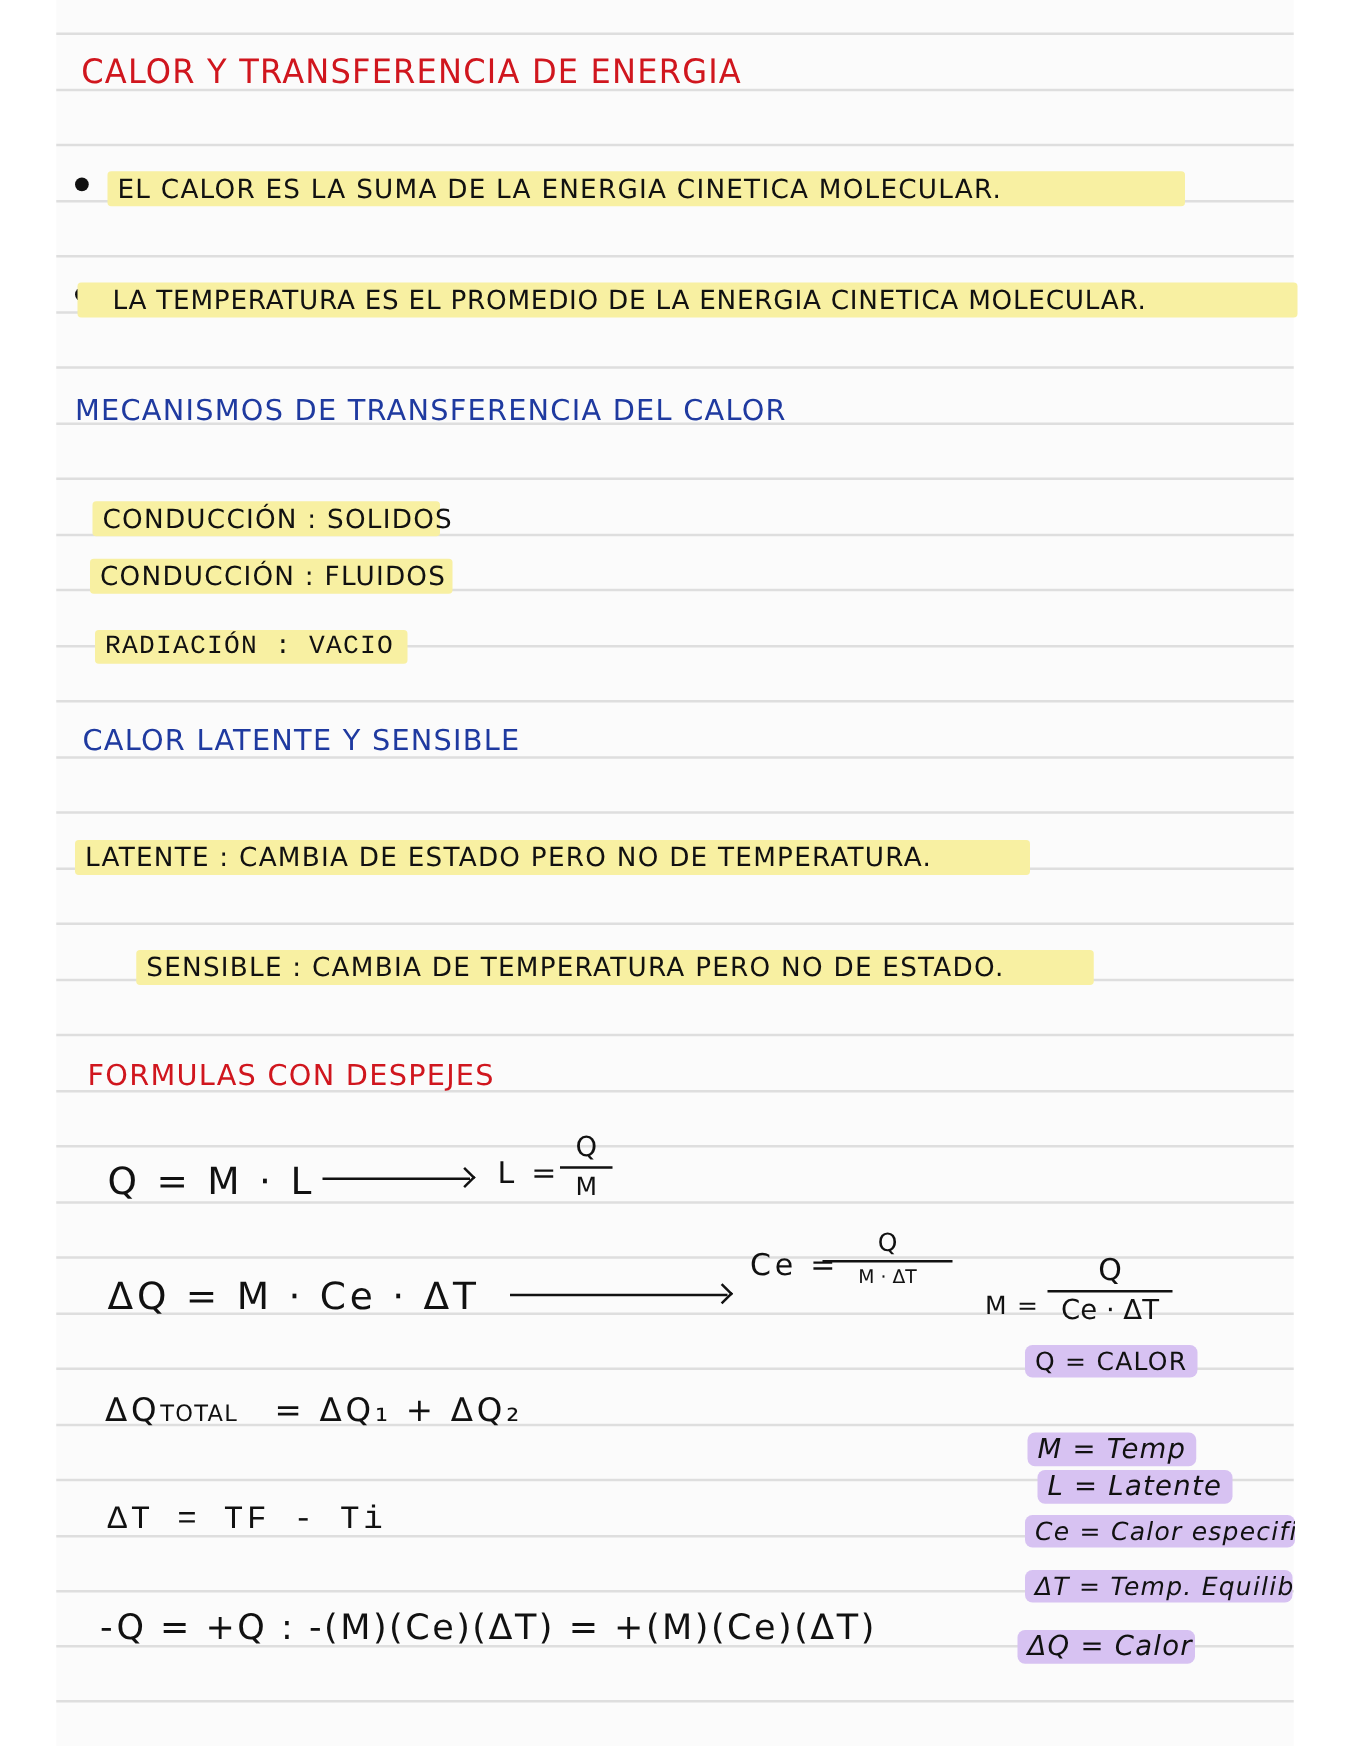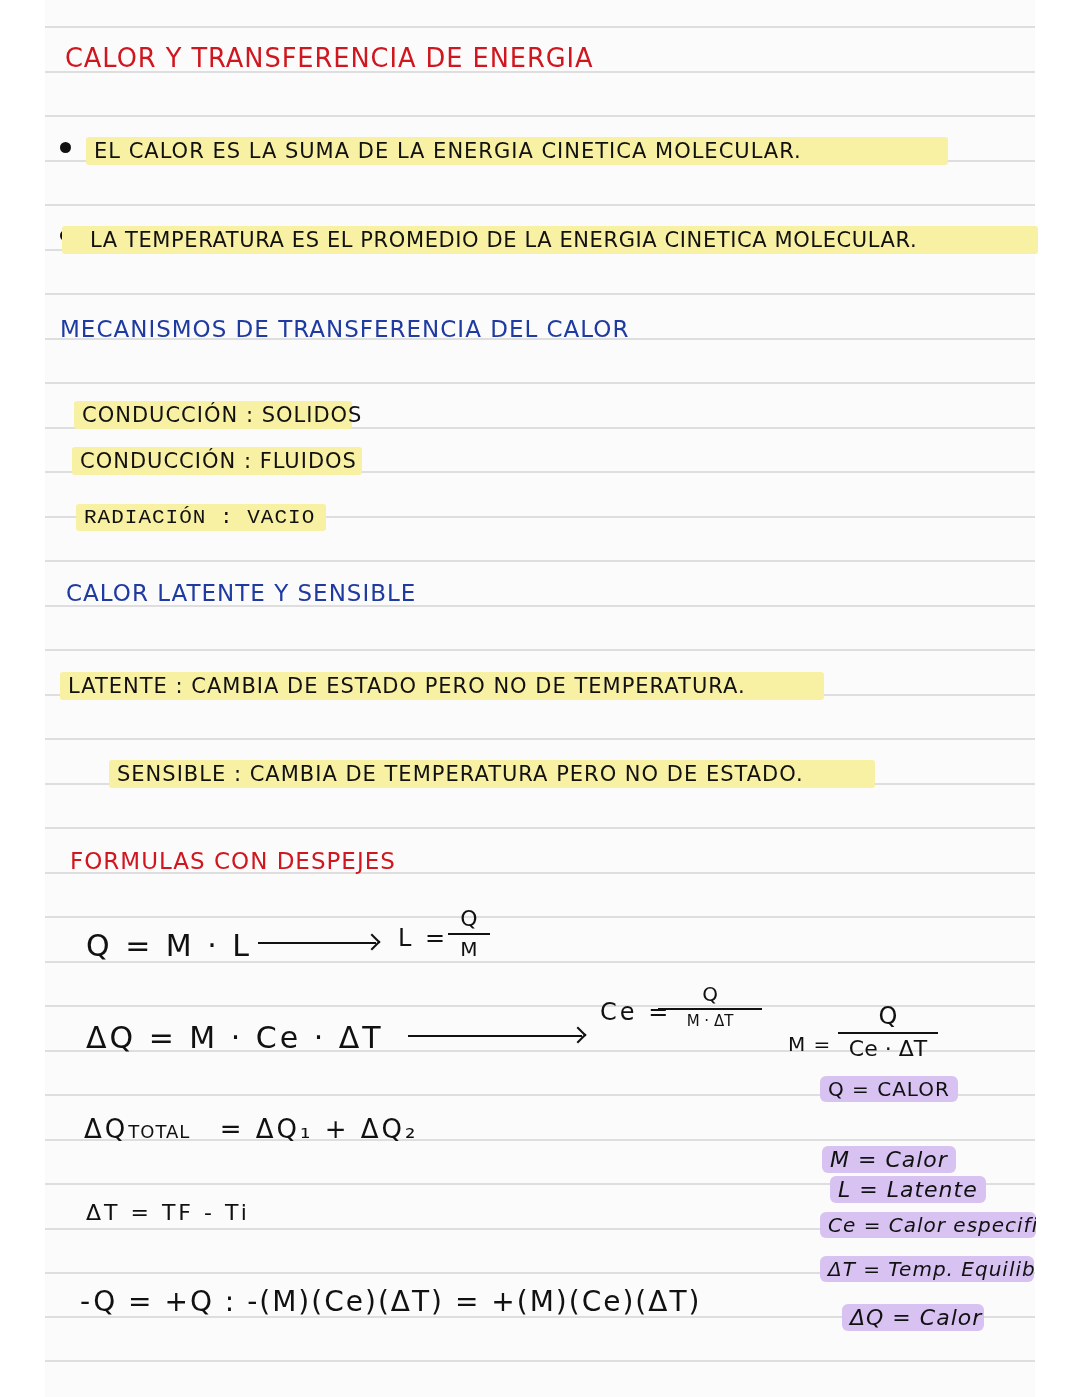"M = Calor" div.t { text: Calor -> Temp }
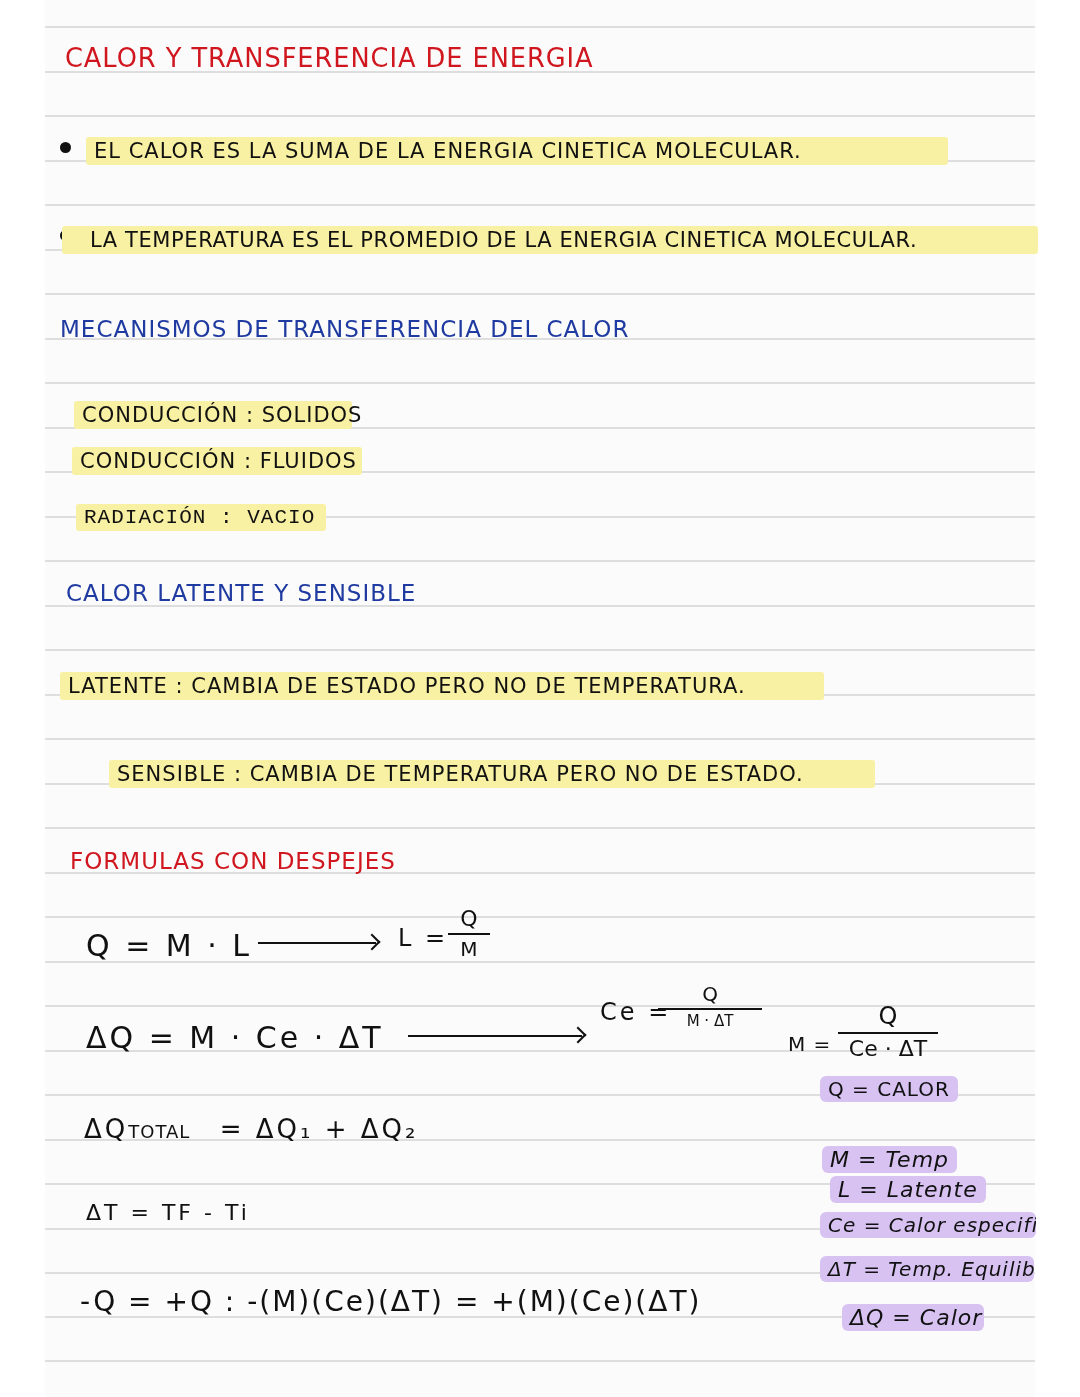"ΔT = TF - Ti" div.t { font-family: none -> Liberation Mono, monospace; font-size: 22px -> 26px }
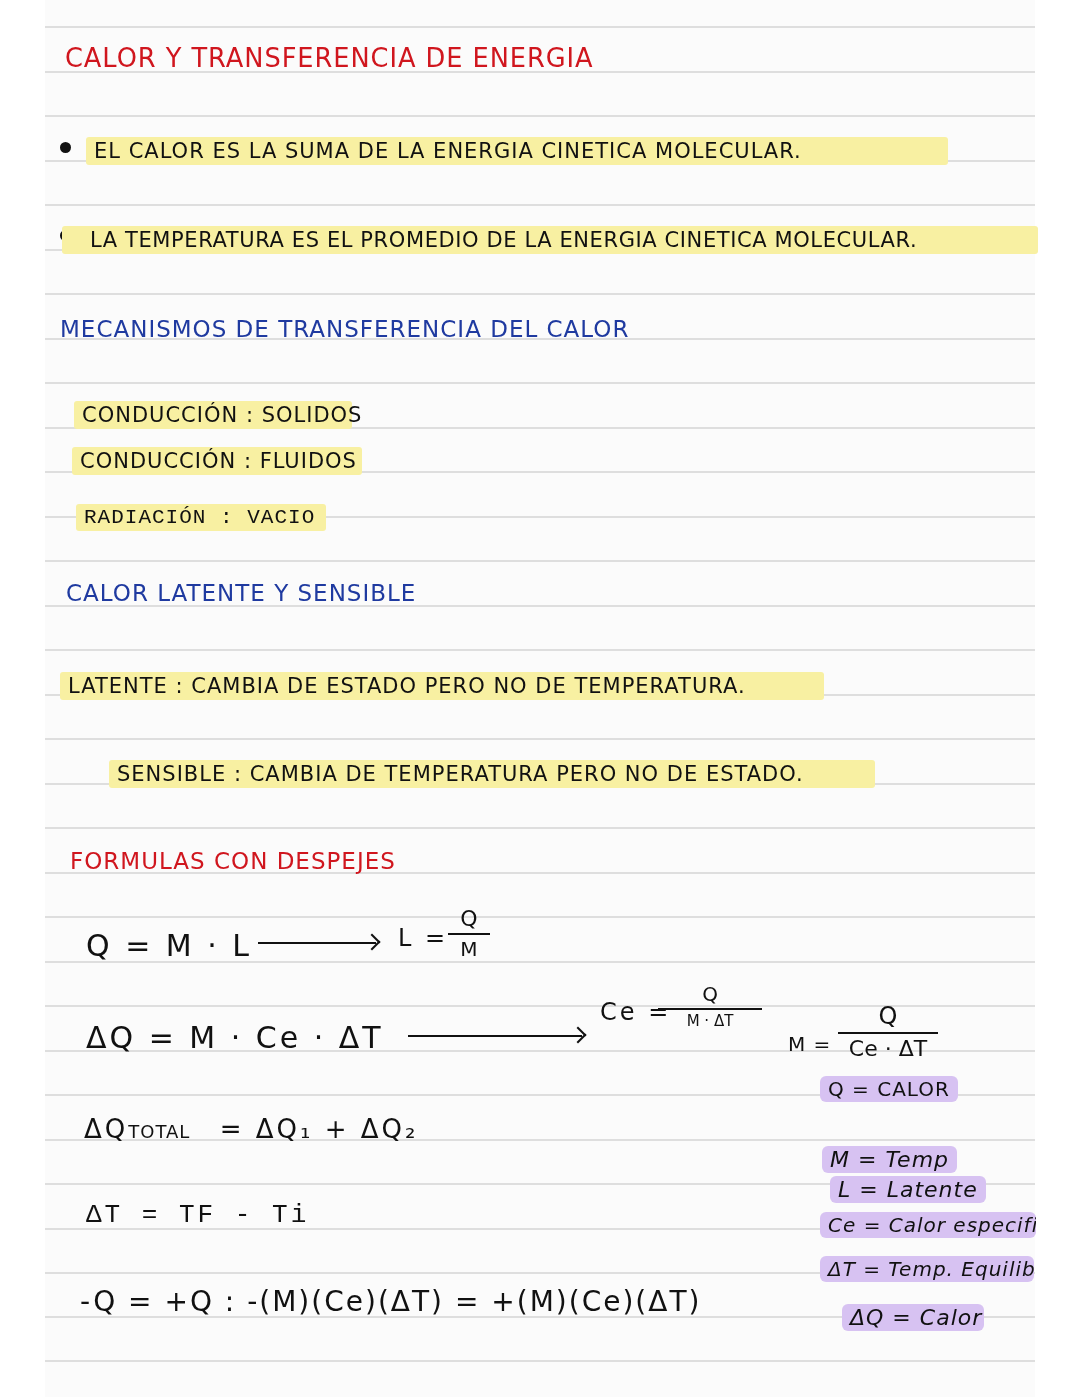"ΔQ = Calor" div.t { margin-left: 28px -> none }
